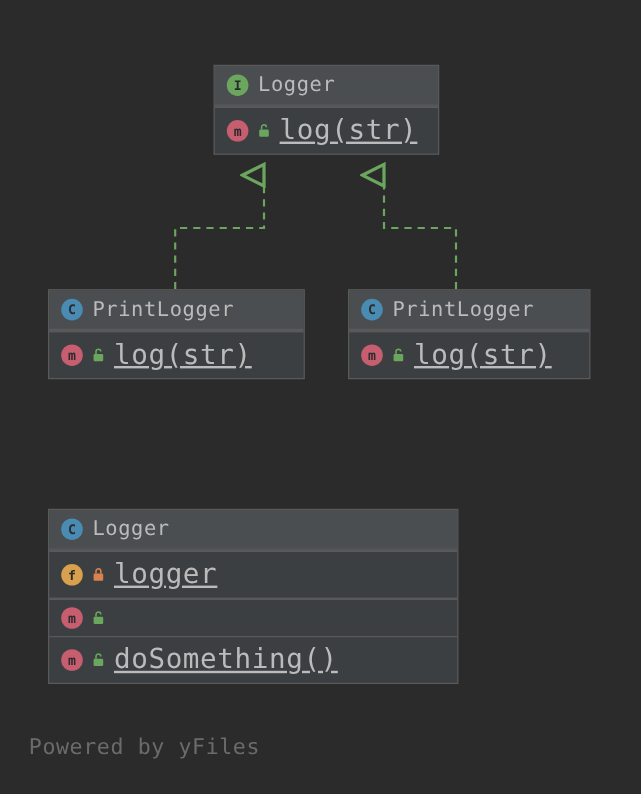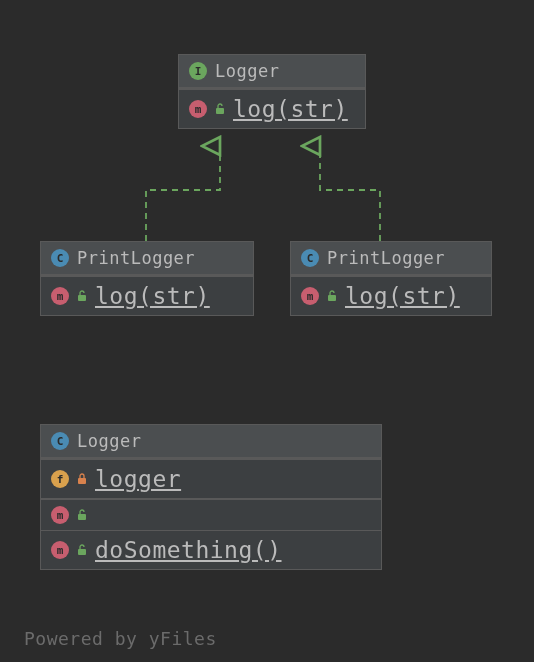"Powered by yFiles" div.watermark { margin-top: 16px -> none }
